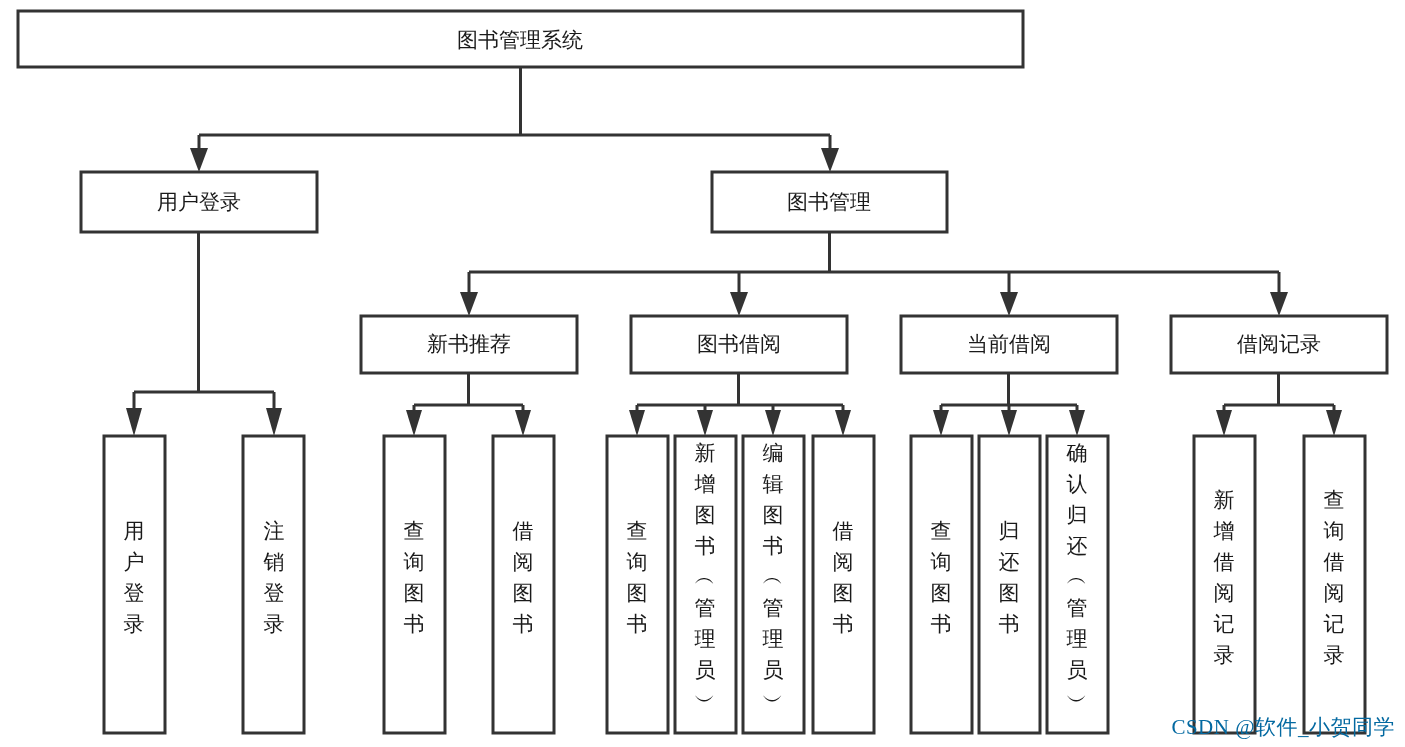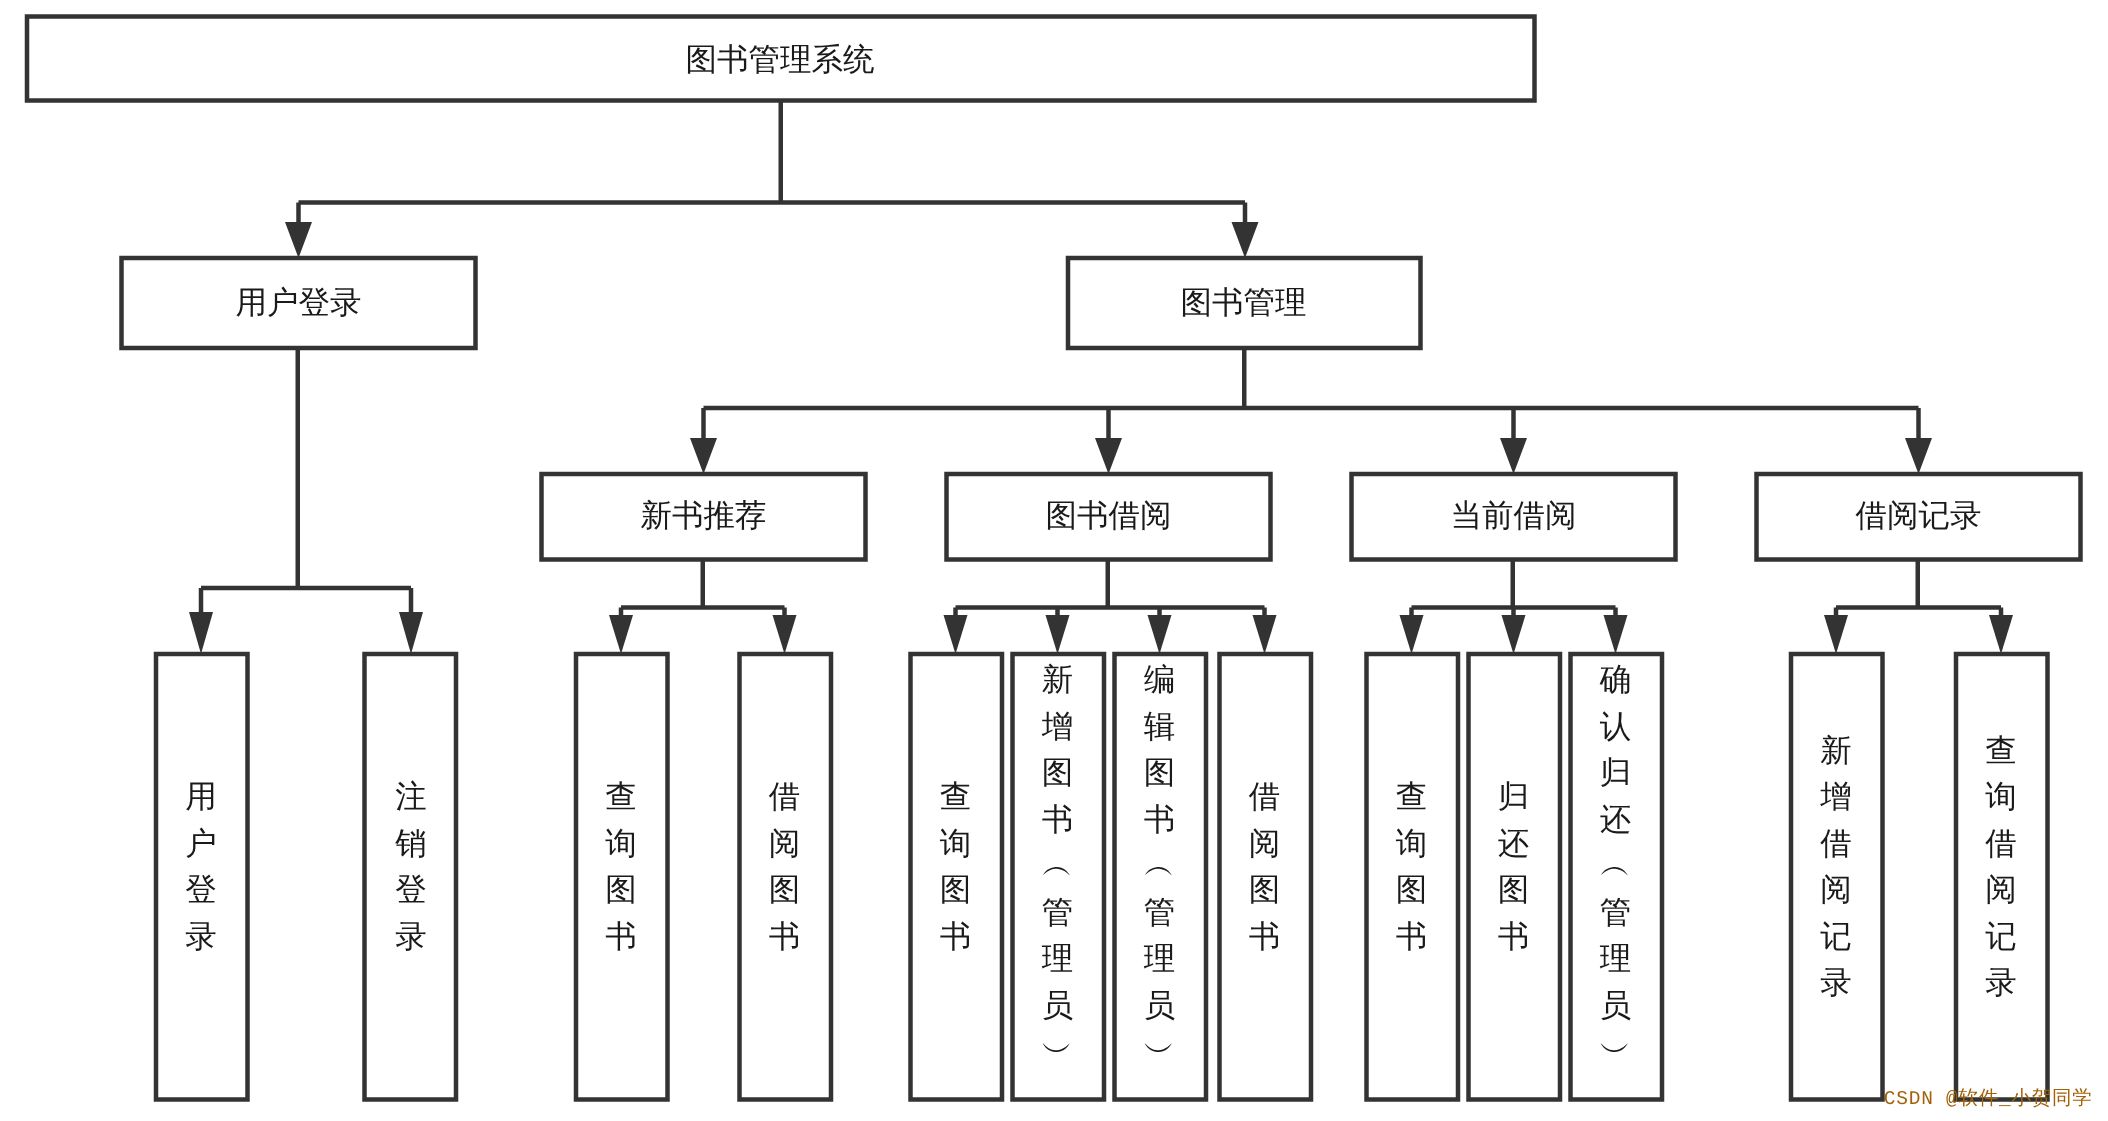"CSDN @软件_小贺同学" .watermark { color: #a16207 -> #0369a1; font-family: Liberation Mono, monospace -> Liberation Serif, serif; font-size: 13px -> 21px }
